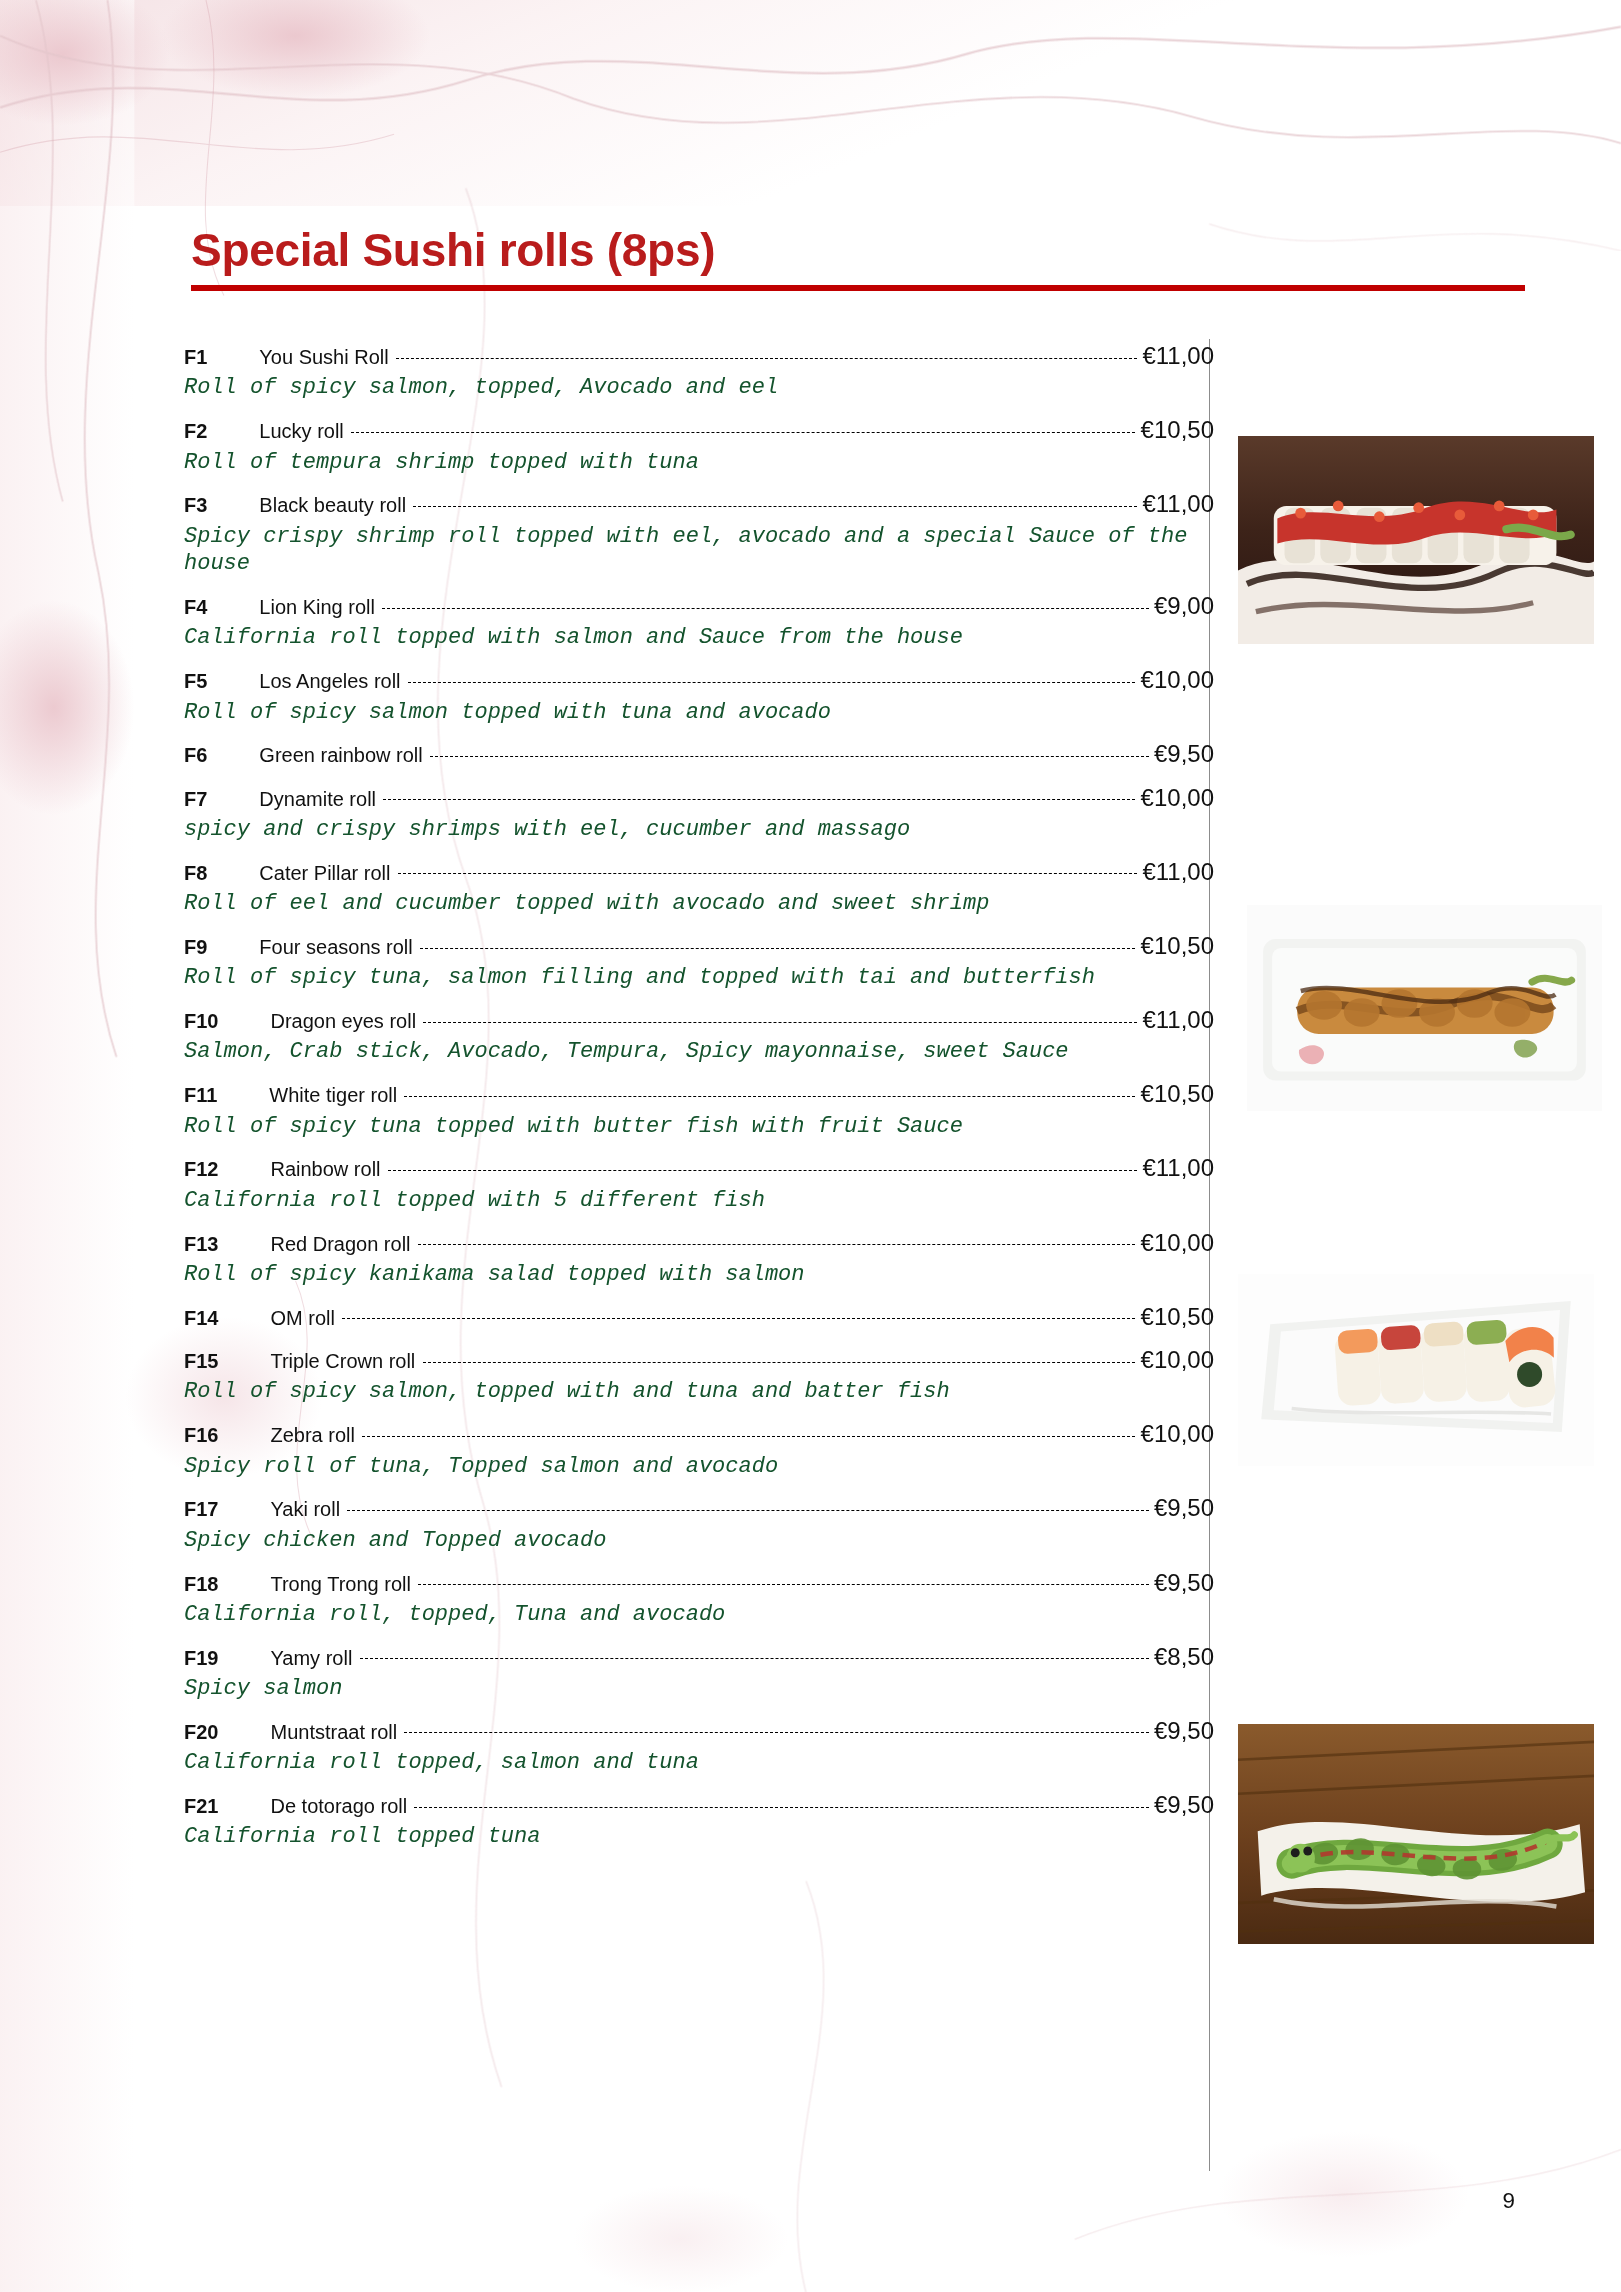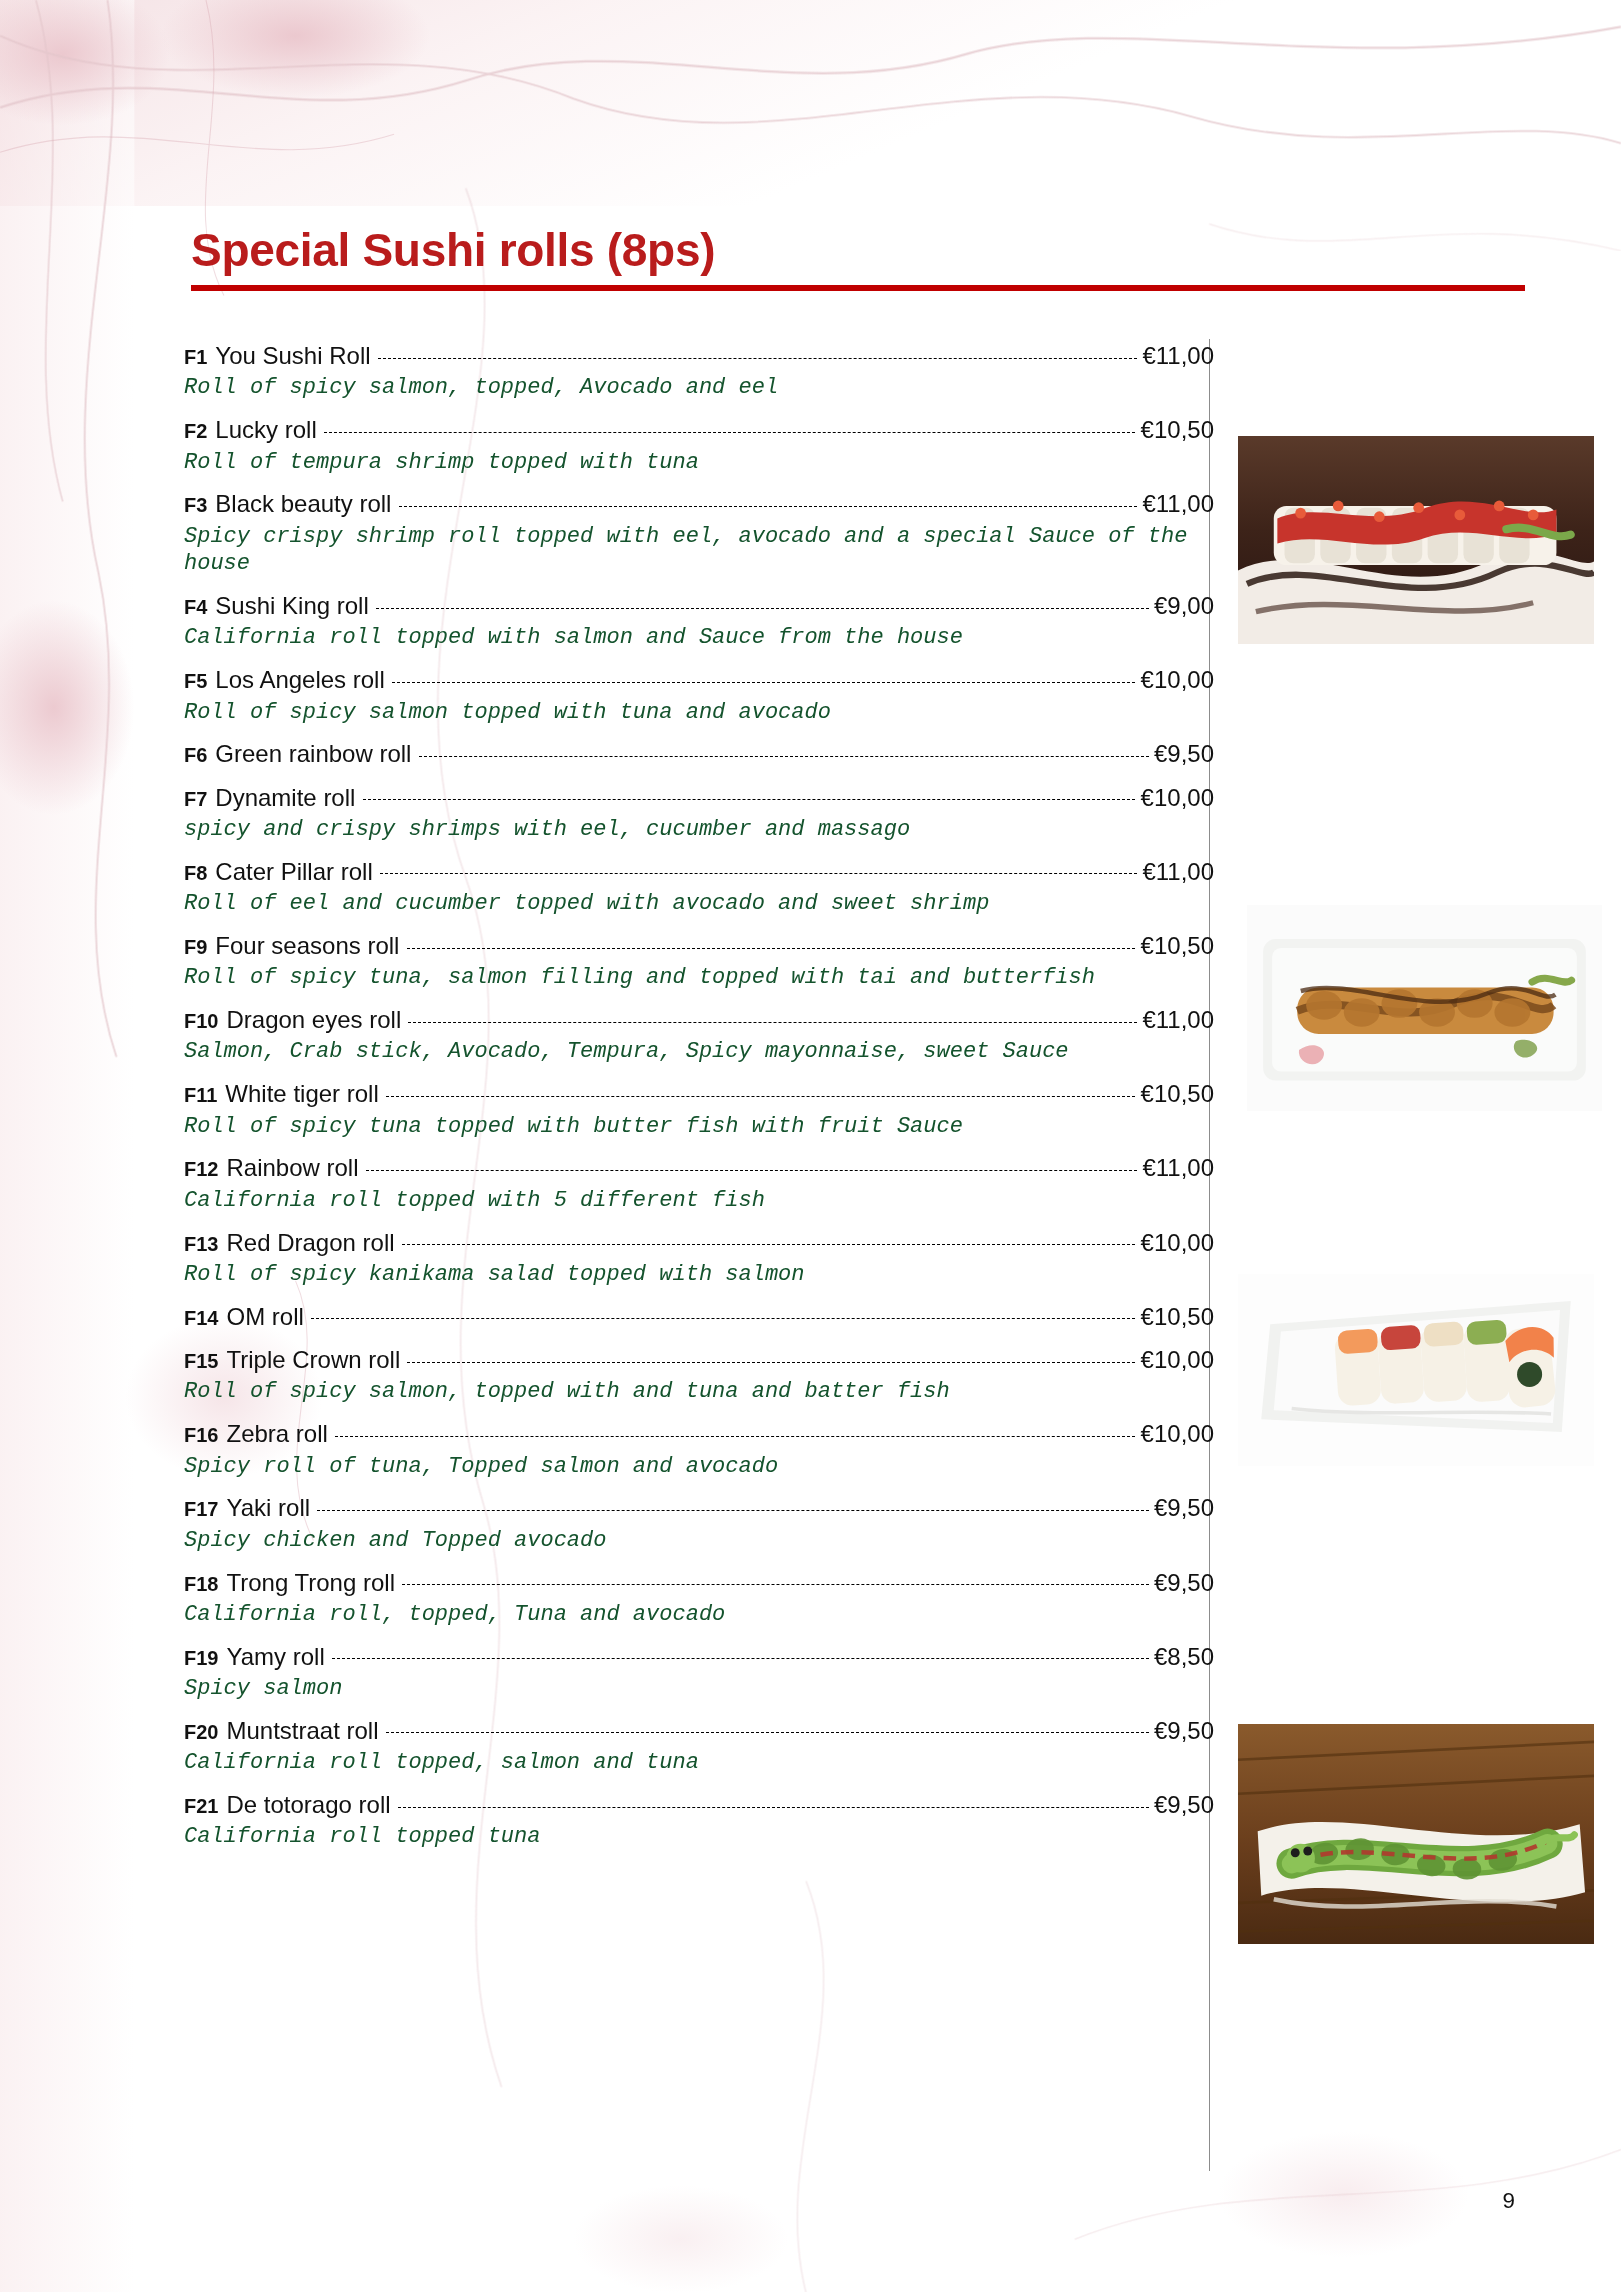"You Sushi Roll" .name { font-size: 24px -> 20px; margin-left: none -> 44px }
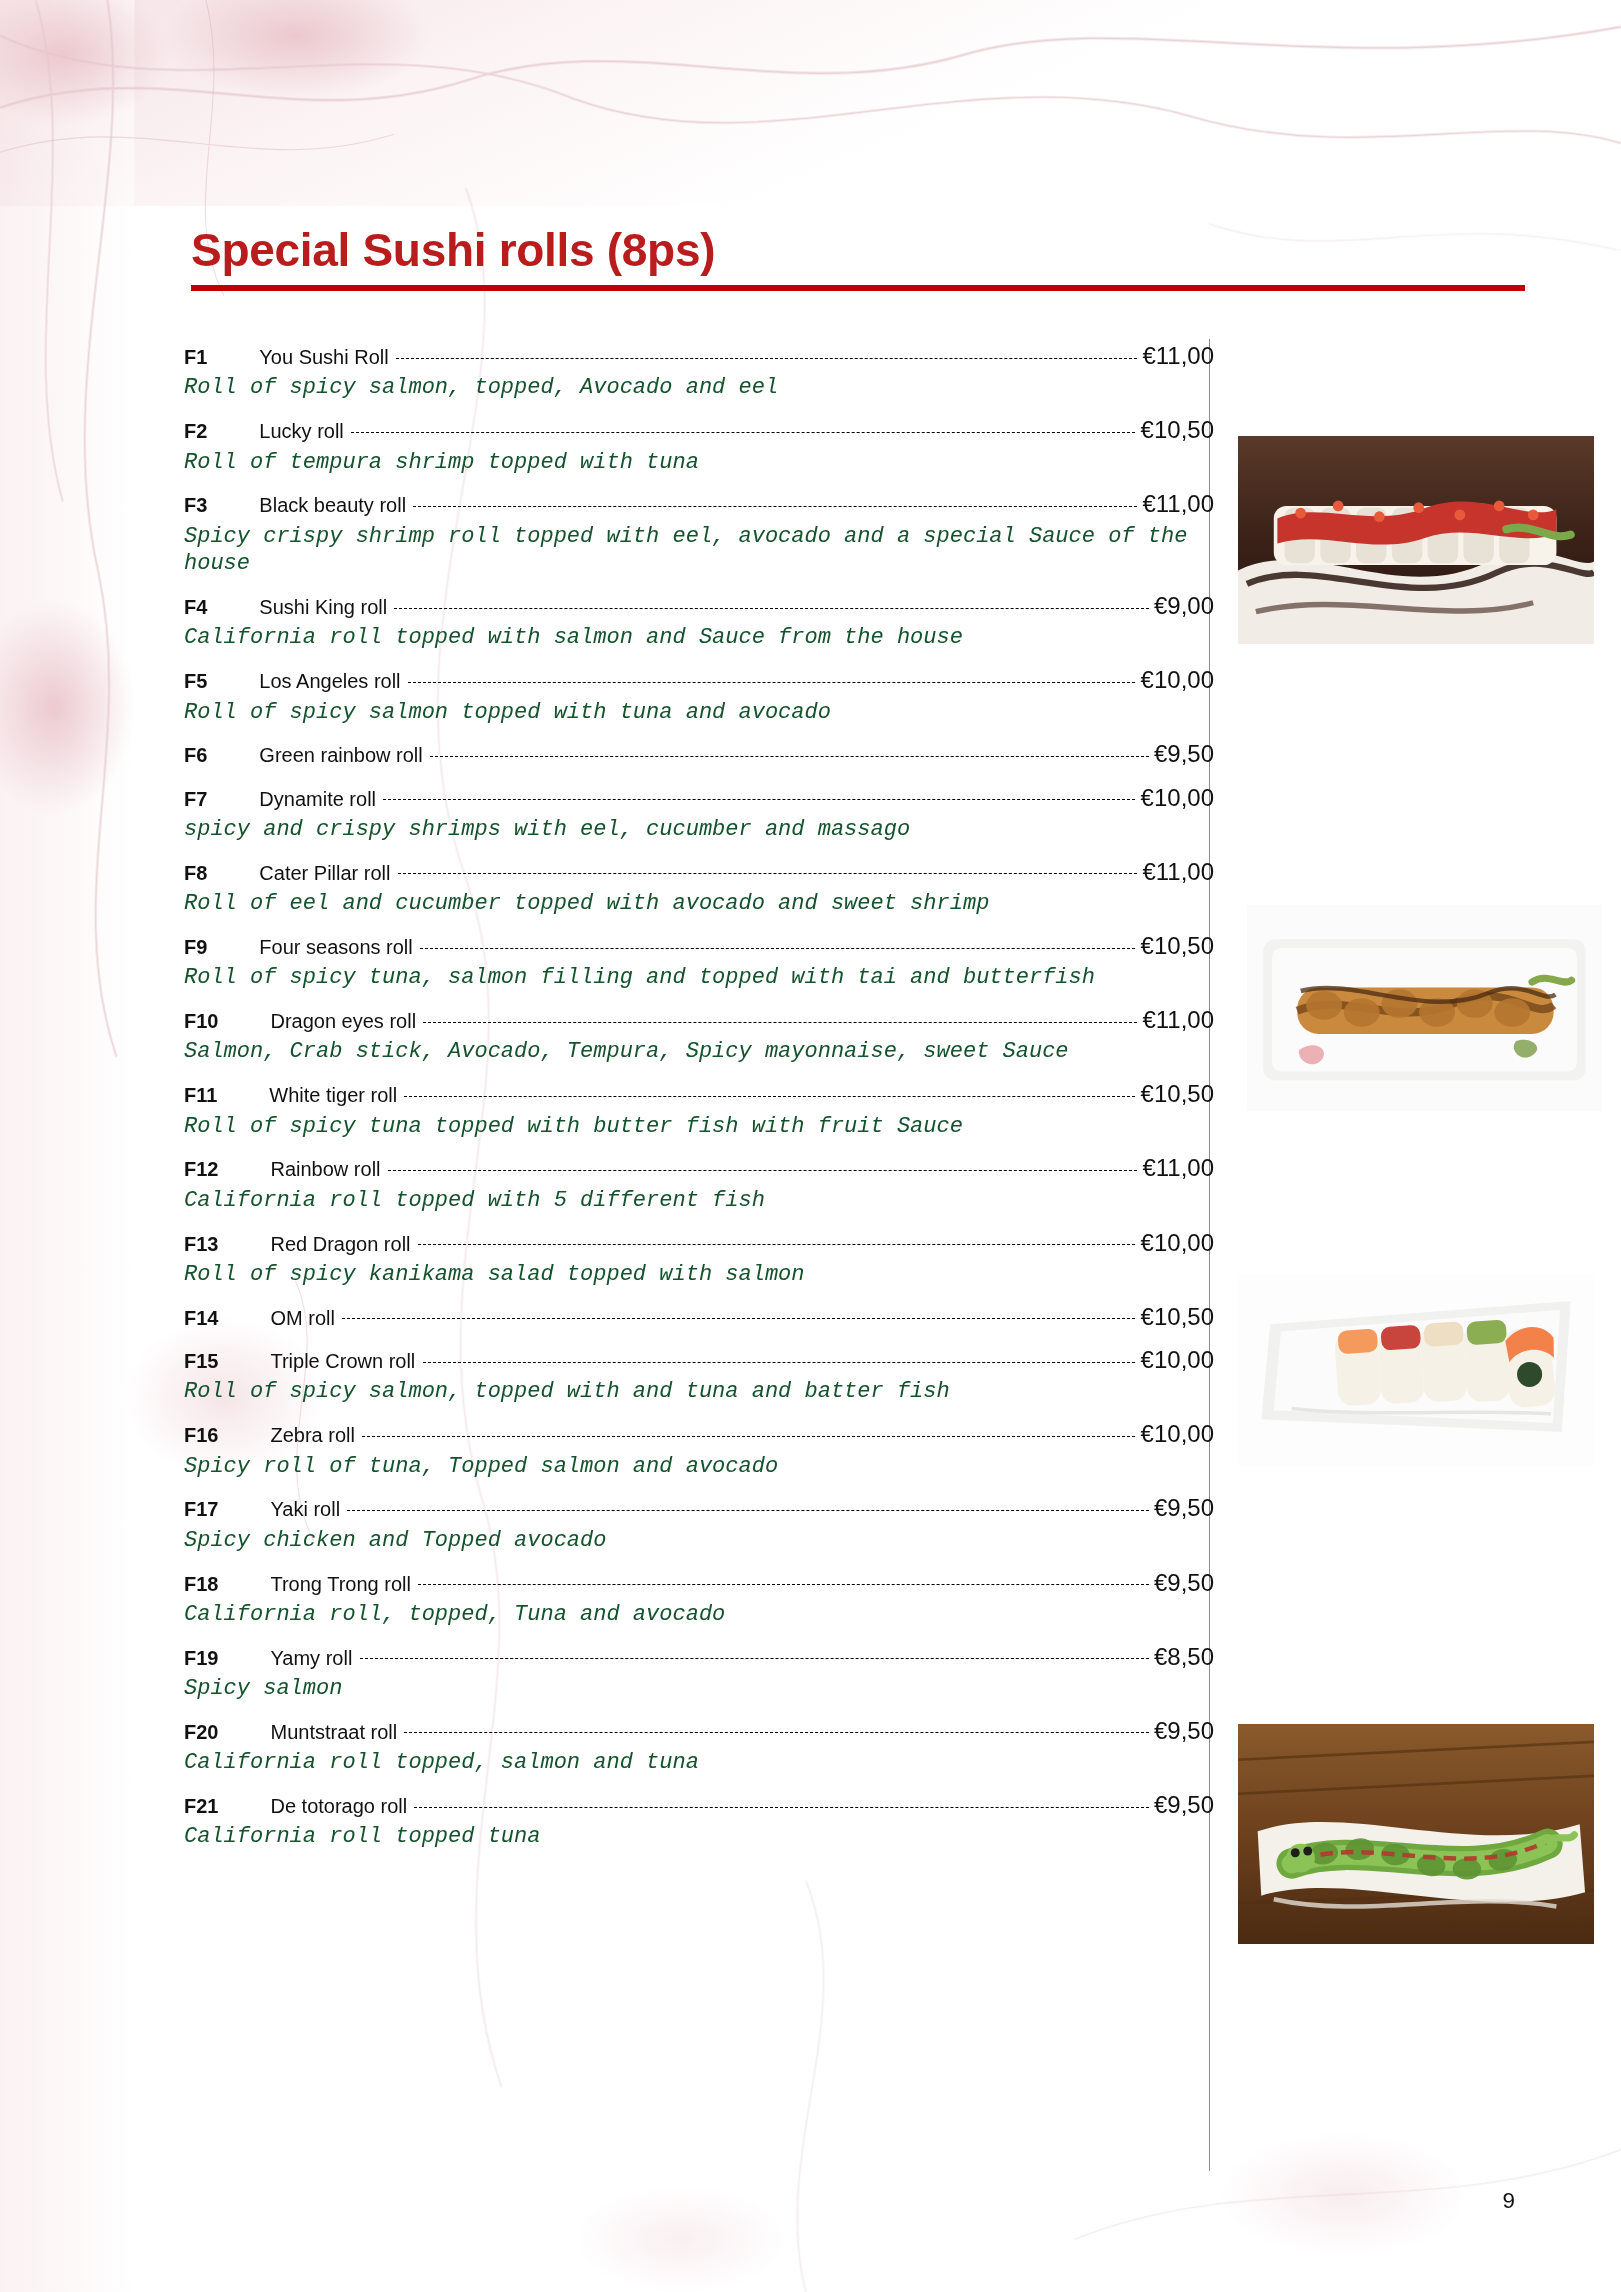"Sushi King roll" span.name { text: Sushi -> Lion }
